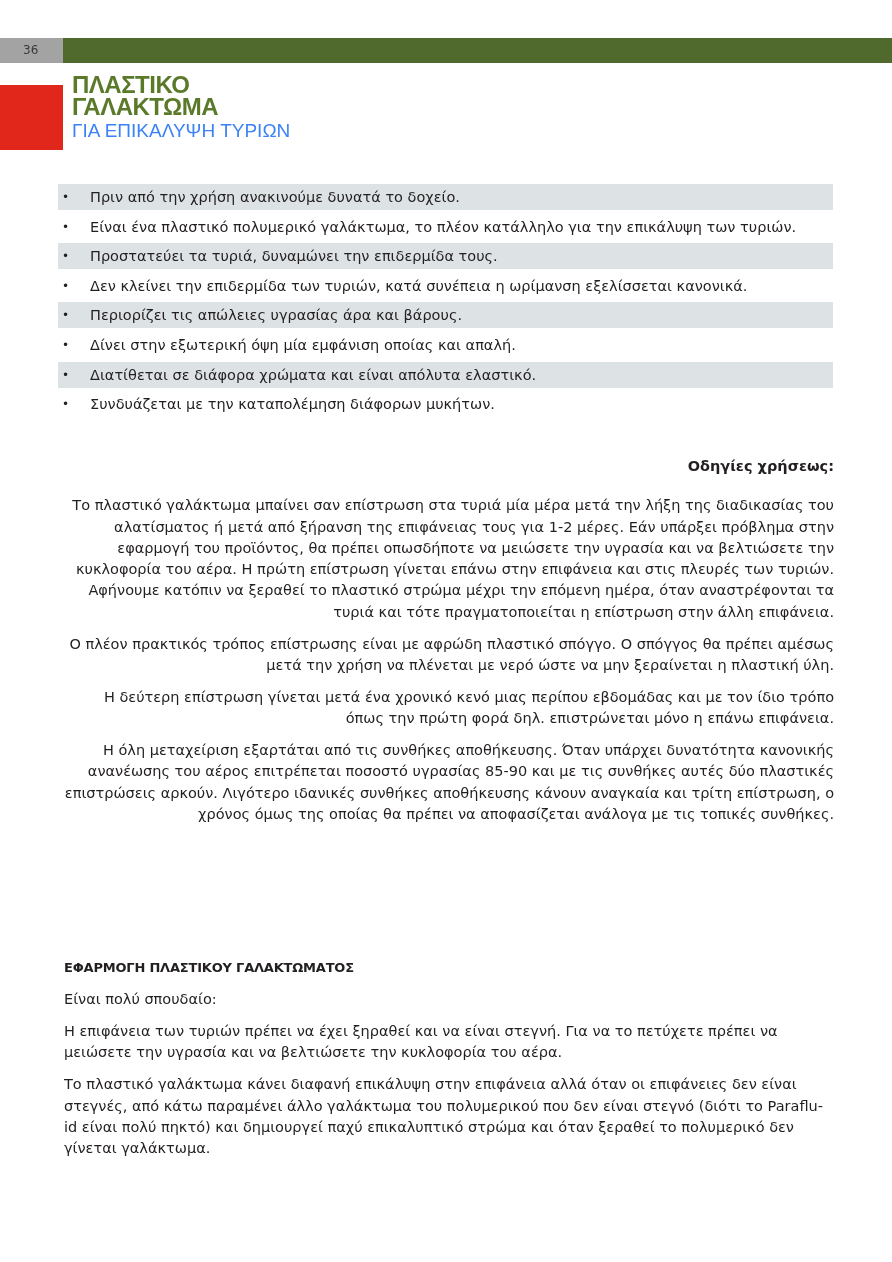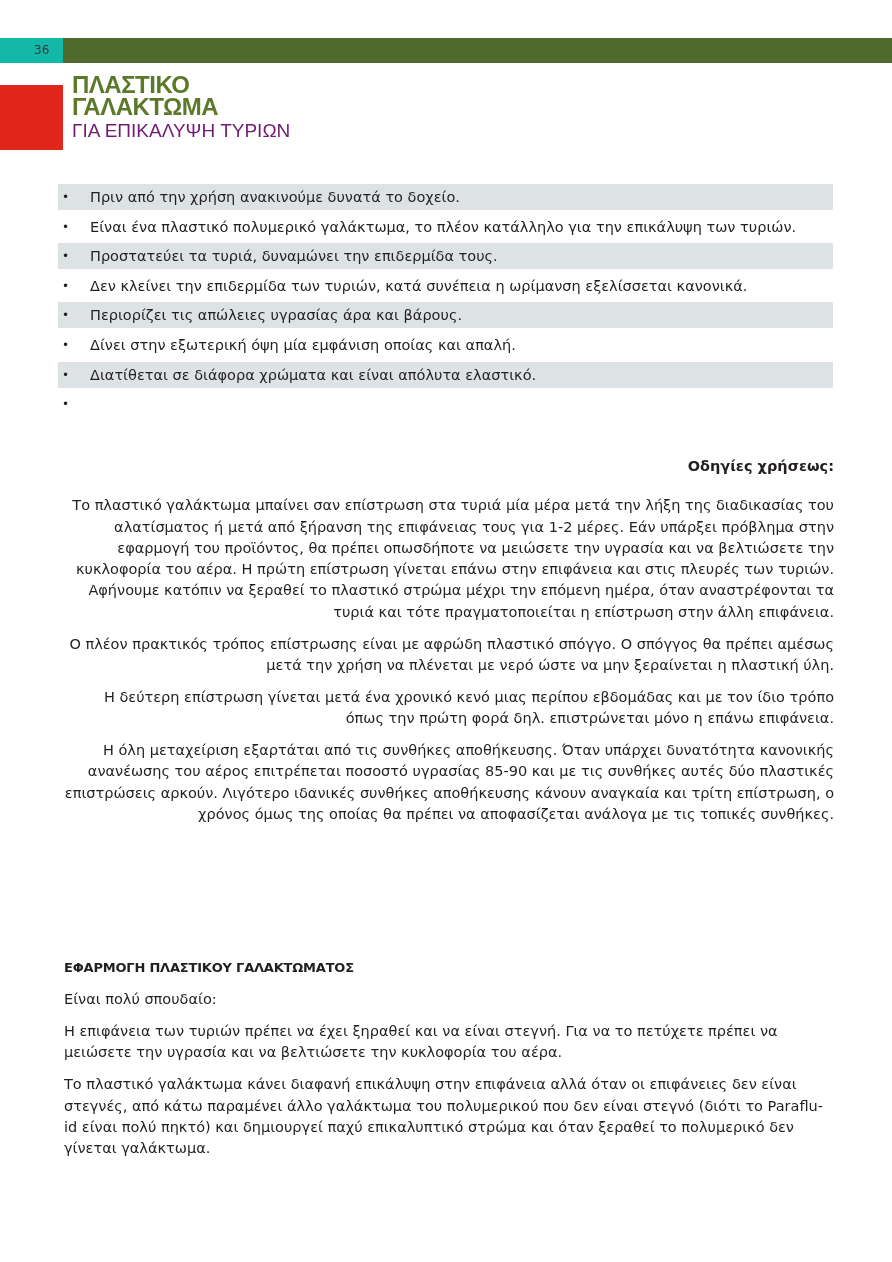"36" .page-num { background: #14b8a6 -> #a3a3a3; padding-left: 34px -> 23px }
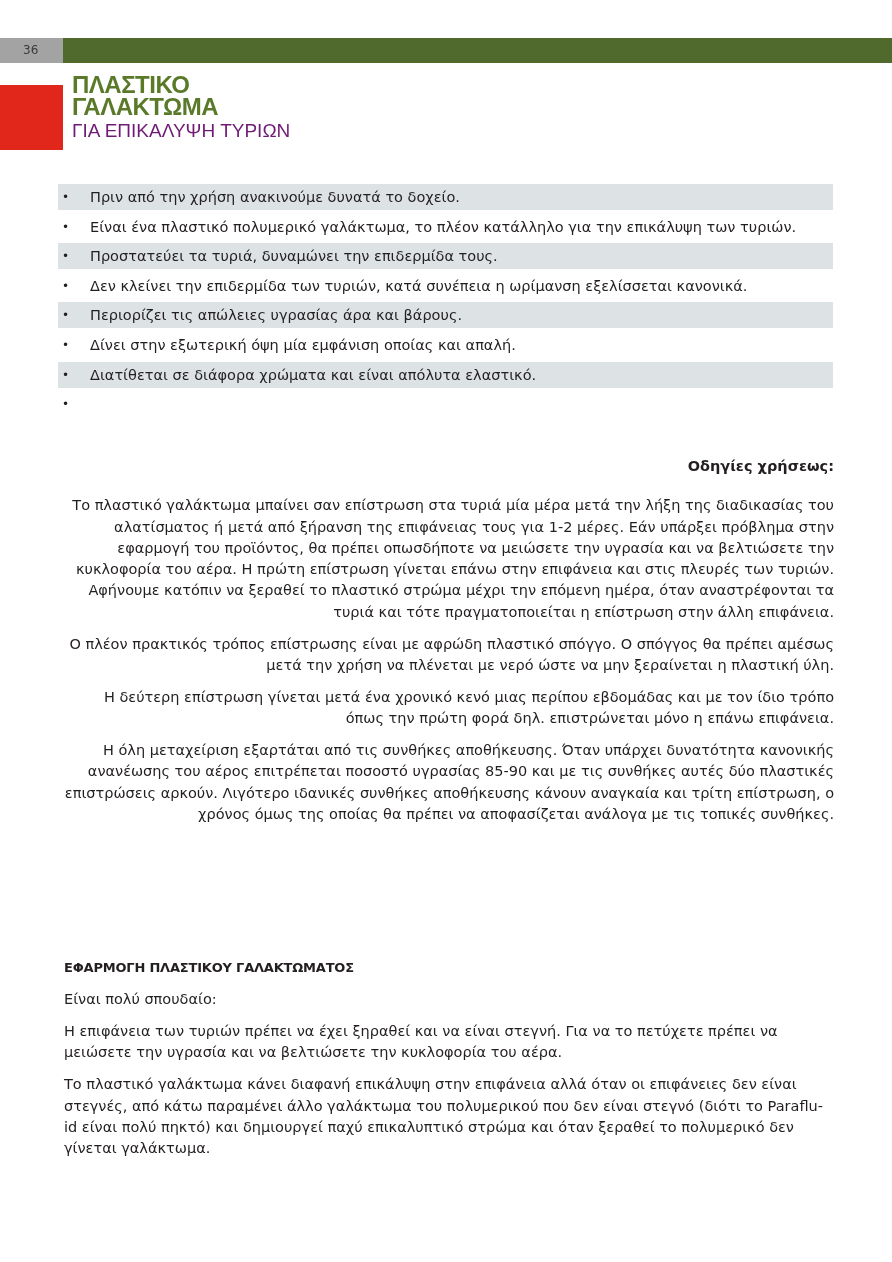"ΓΙΑ ΕΠΙΚΑΛΥΨΗ ΤΥΡΙΩΝ" .title .t3 { color: #701a75 -> #3b82f6 }
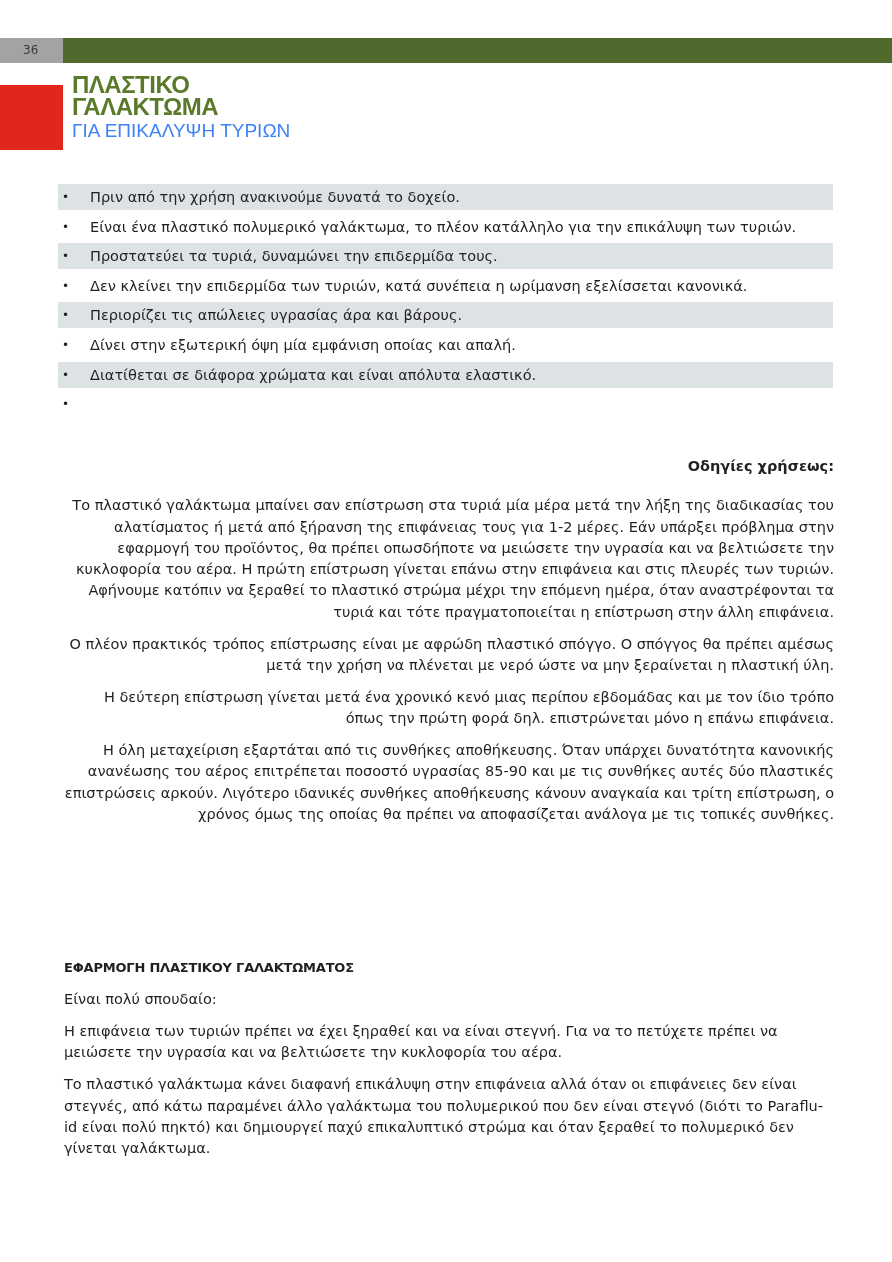"Συνδυάζεται με την καταπολέμηση διάφορων" span { html: none -> <span>Συνδυάζεται με την καταπολέμηση διάφορων μυκήτων.</span> }
